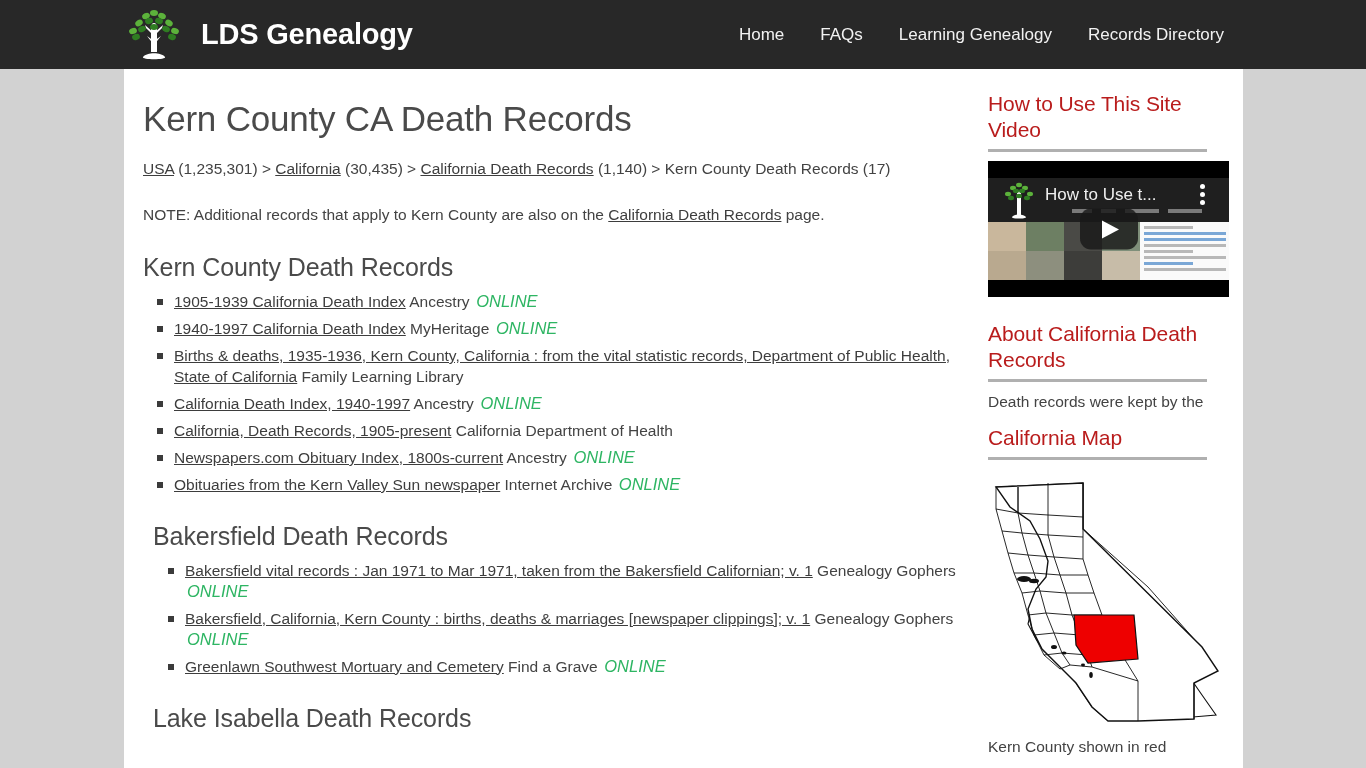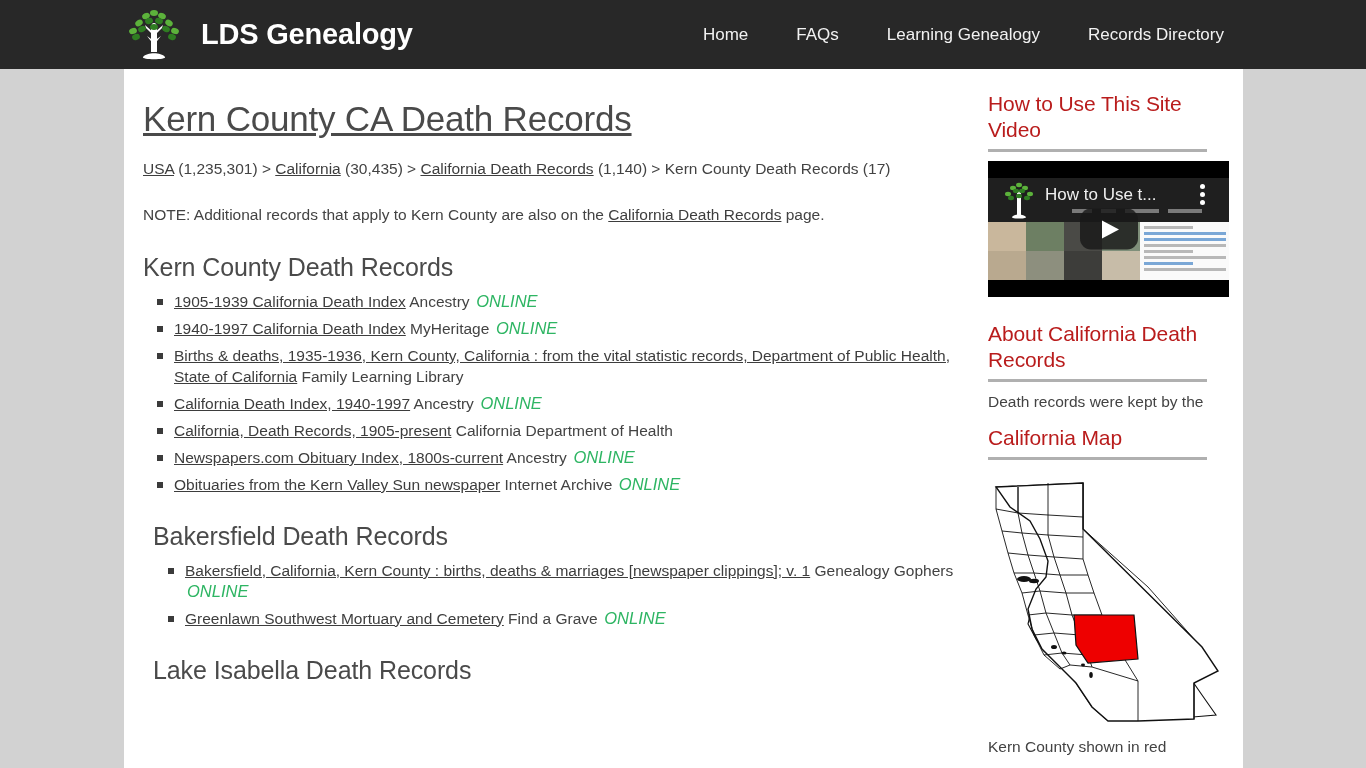"Home" .main-nav { gap: 48px -> 36px }
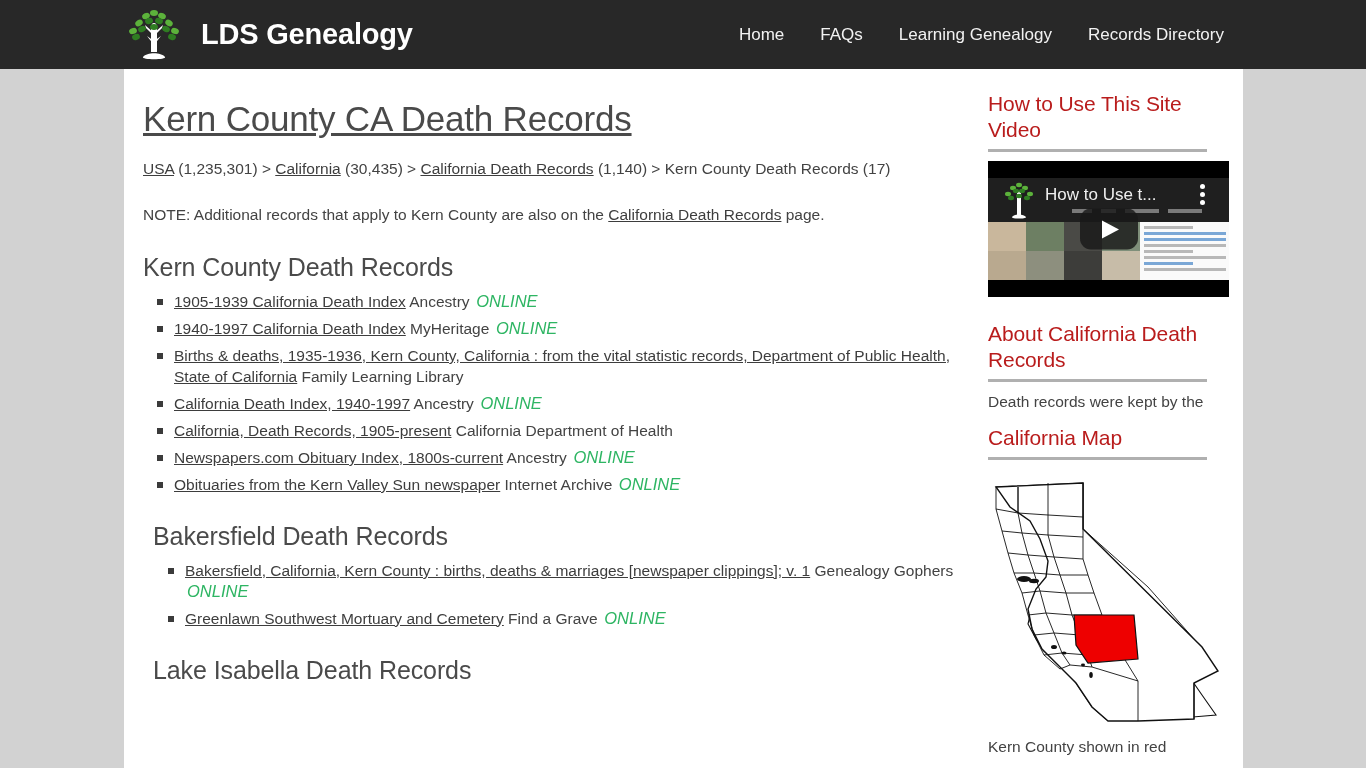"Kern County CA Death Records" h1.page-title { text-decoration: underline -> none }
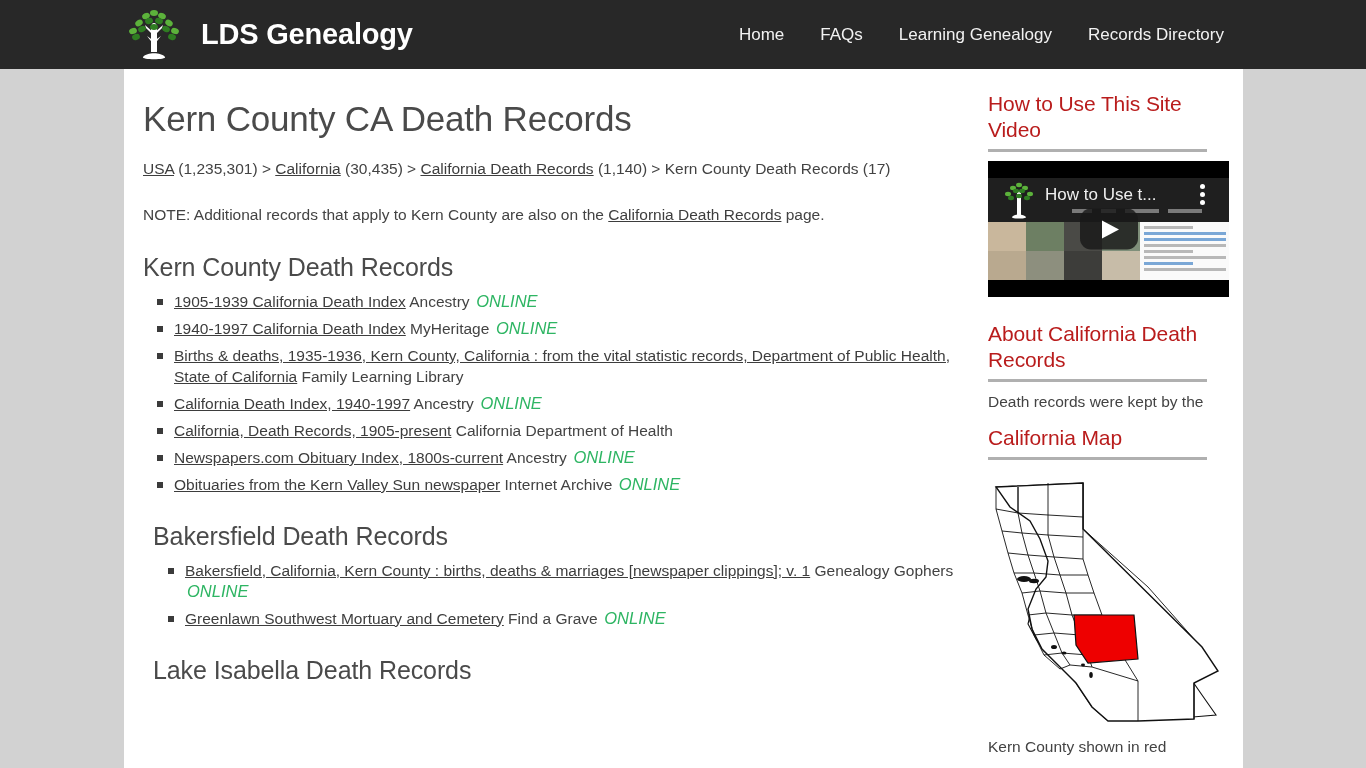"Bakersfield vital records : Jan" li { html: none -> <li><a>Bakersfield vital records : Jan 1971 to Mar 1971, taken from the Bakersfield Californian; v. 1</a><span> Genealogy Gophers</span><span> ONLINE</span></li> }
